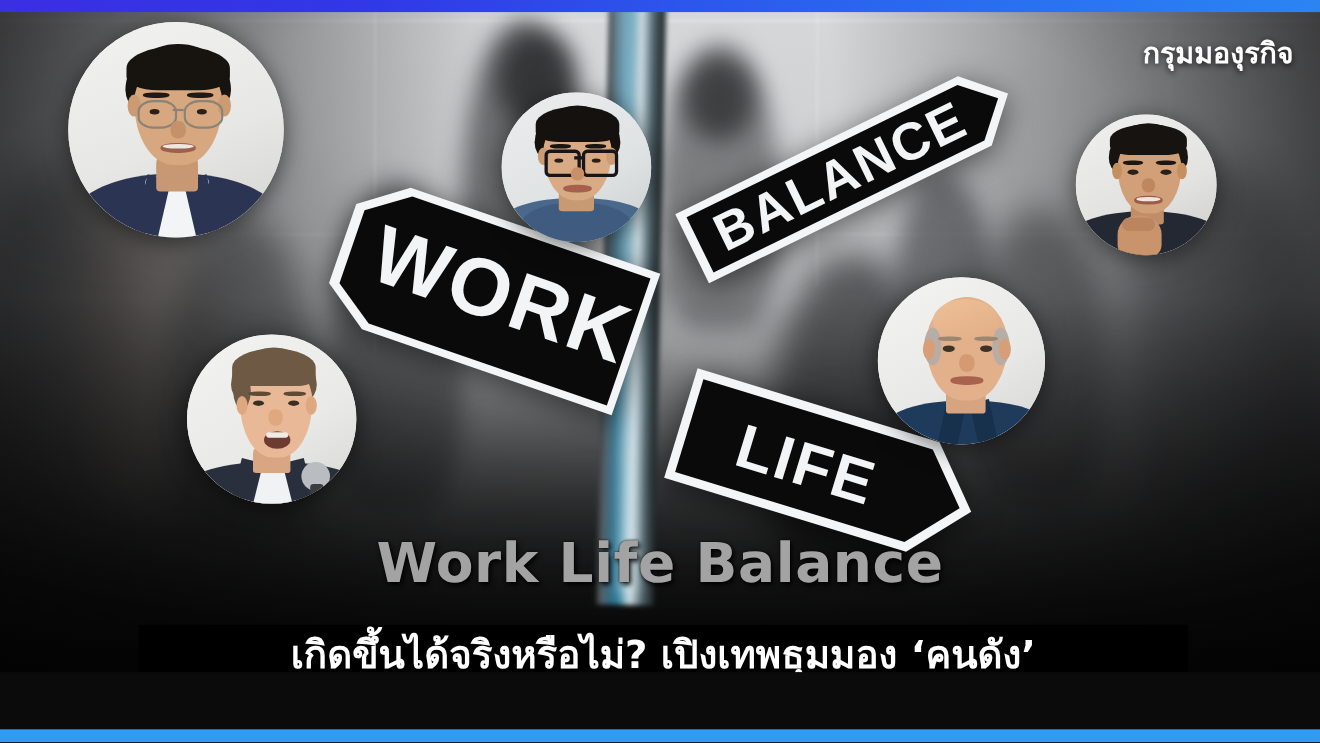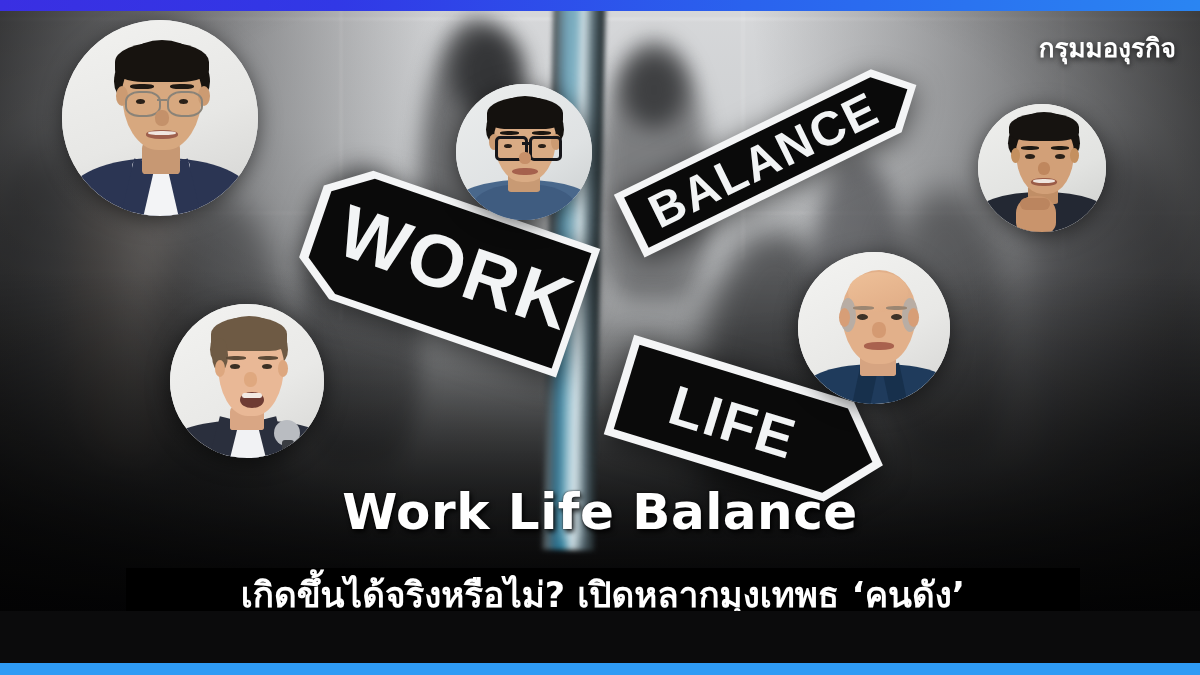"Work Life Balance" .title-en { color: #ffffff -> #a3a3a3 }
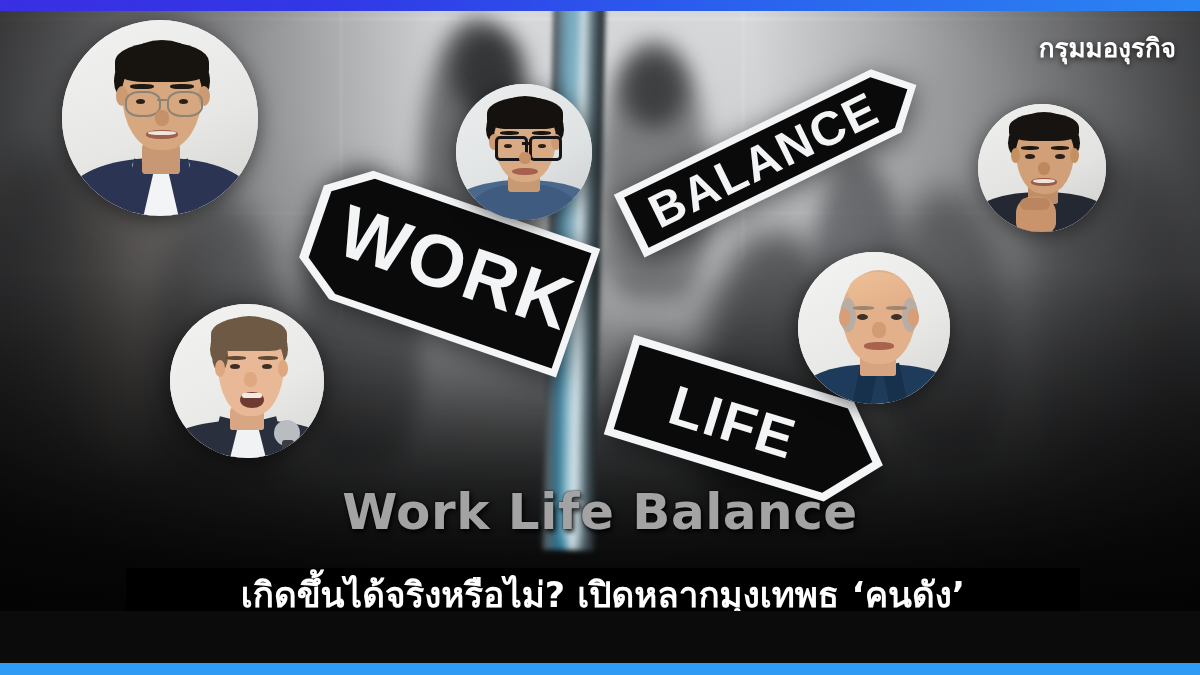"เกิดขึ้นได้จริงหรือไม่? เปิดหลากมุงเทพธ" div.title-th { text: เปิดหลากมุงเทพธ -> เปิงเทพธุมมอง }
